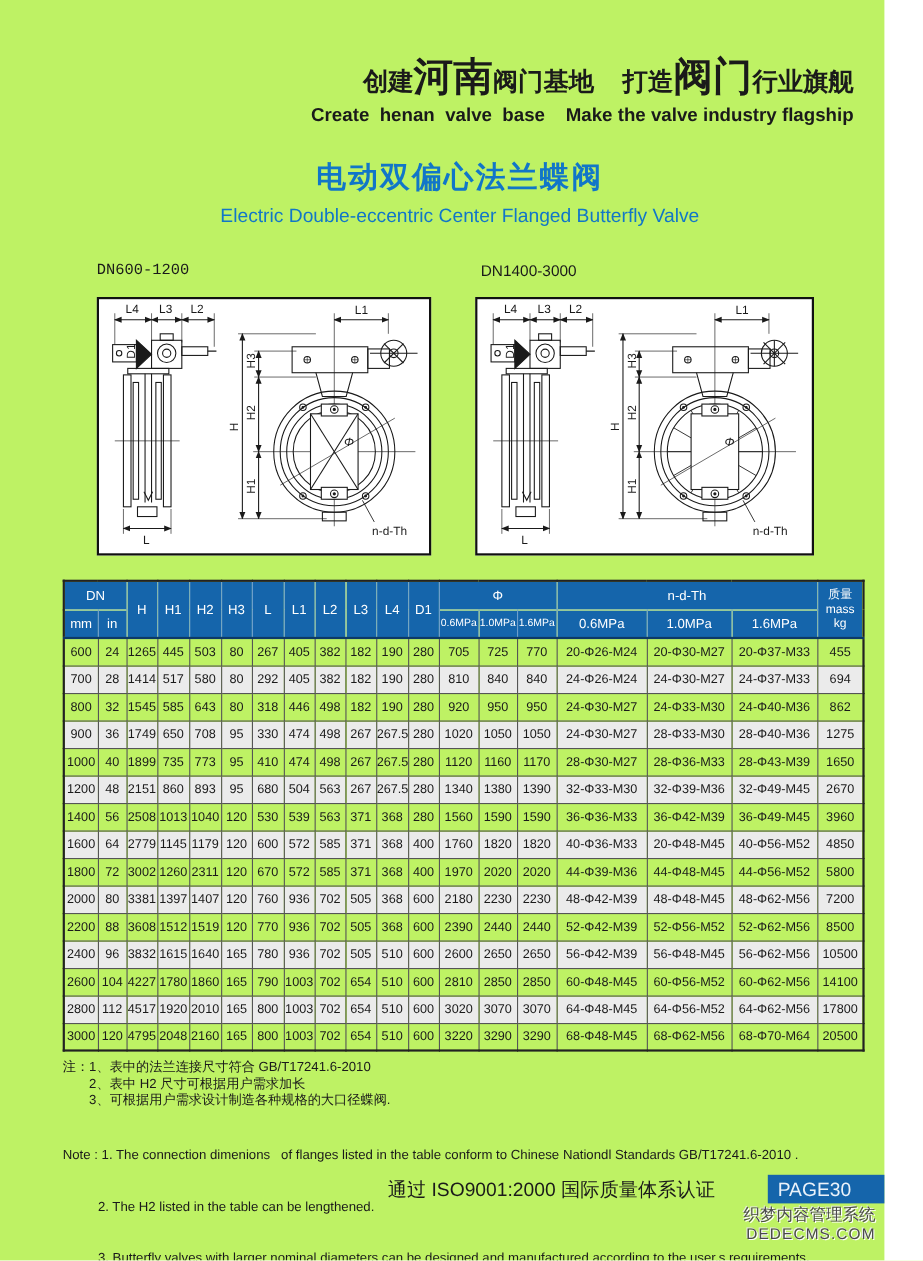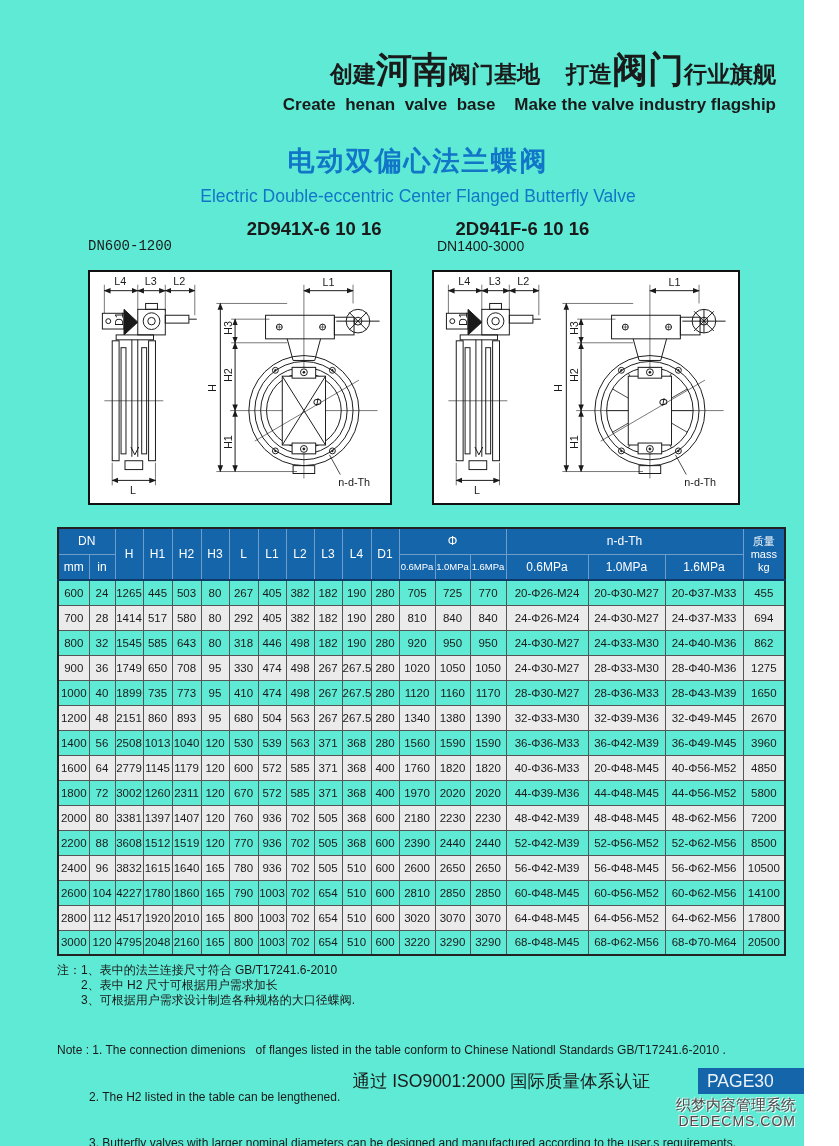"创建河南阀门基地 打造阀门行业旗舰" .page { background: #5eead4 -> #bef264 }
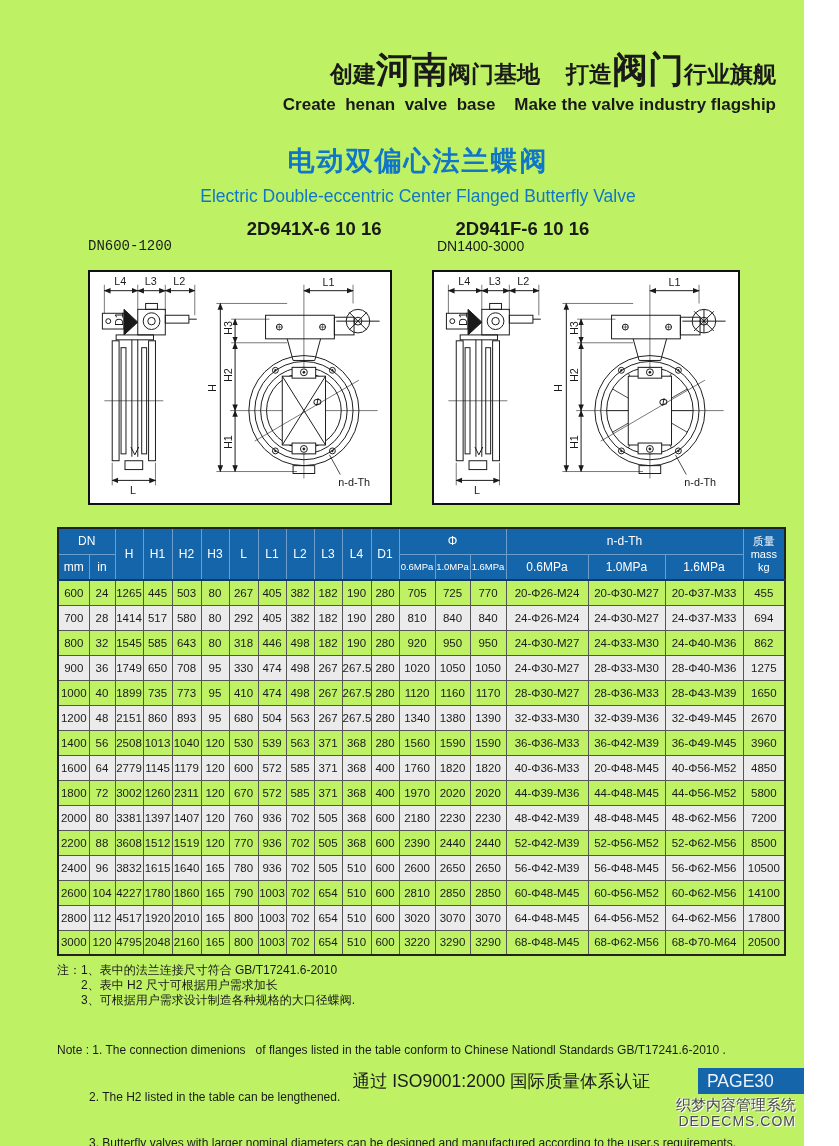"2D941X-6 10 16" div.models { html: <div> <span>2D941X-6 10 16</span> <span>2D941F-6 10 16</span> </div> -> none }
